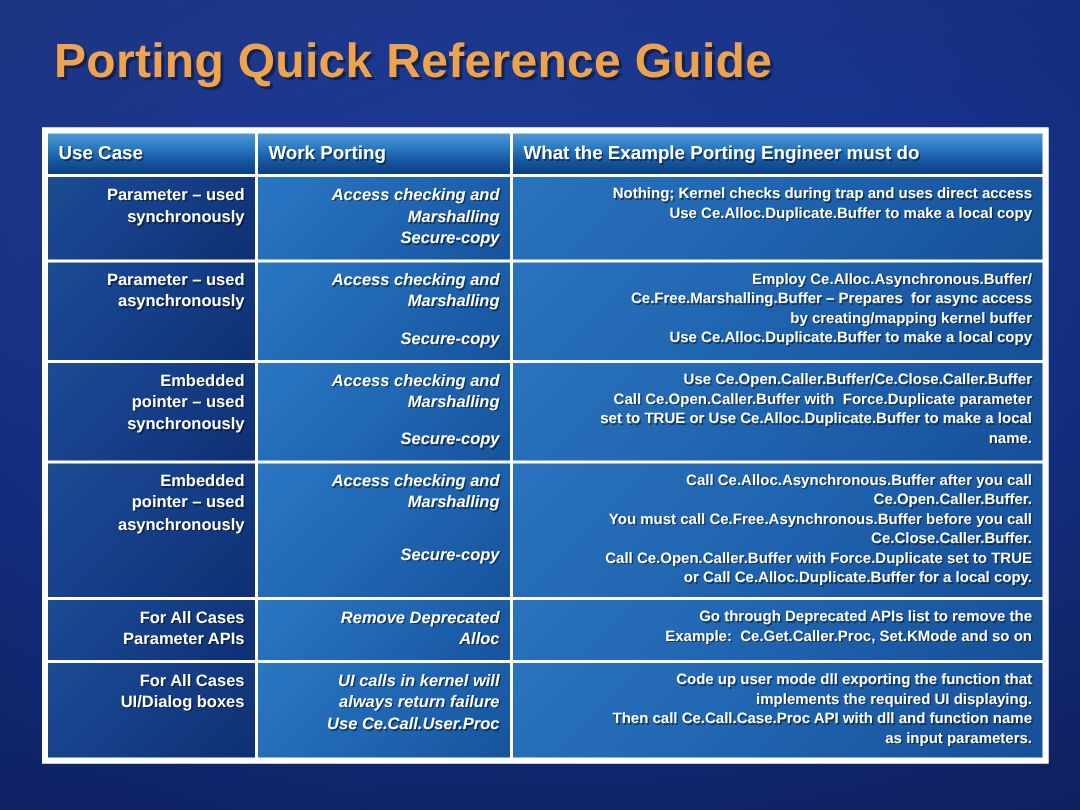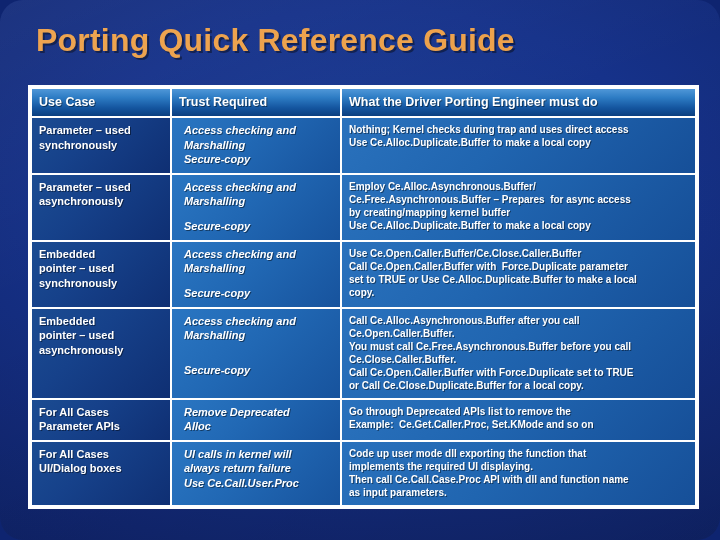"Use Case" #slide { border-radius: 23px -> none }
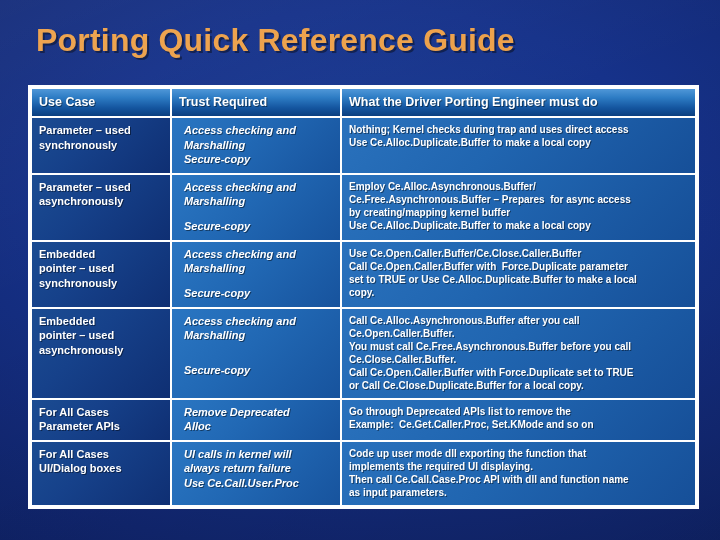"Trust Required" th { text: Trust Required -> Work Porting }
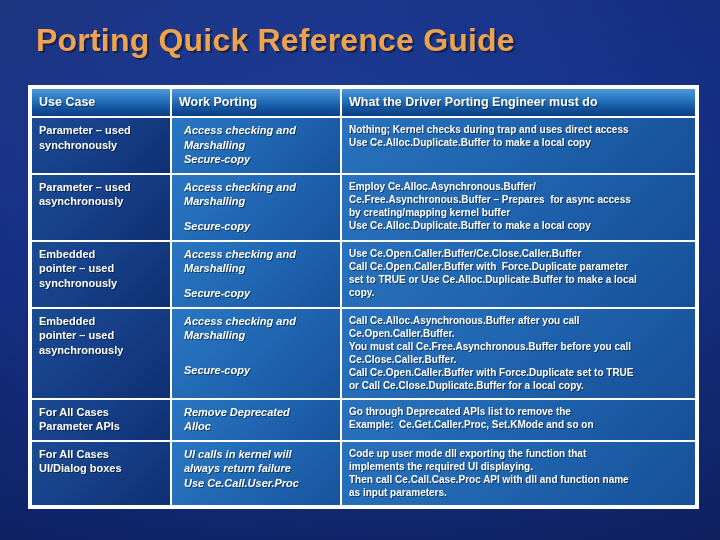"What the Driver Porting Engineer" th { text: Driver -> Example }
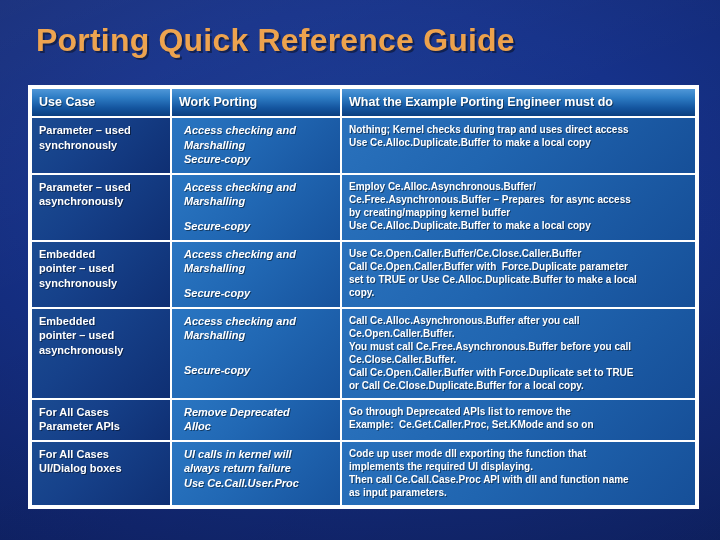"Parameter – used" .cell-lines .ln { text-align: none -> right }
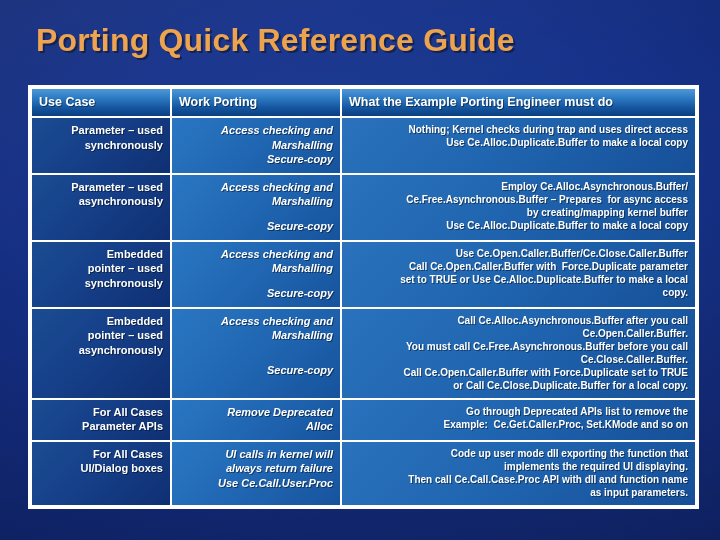"Ce.Free.Asynchronous.Buffer – Prepares" span.ln { text: Ce.Free.Asynchronous.Buffer -> Ce.Free.Marshalling.Buffer }
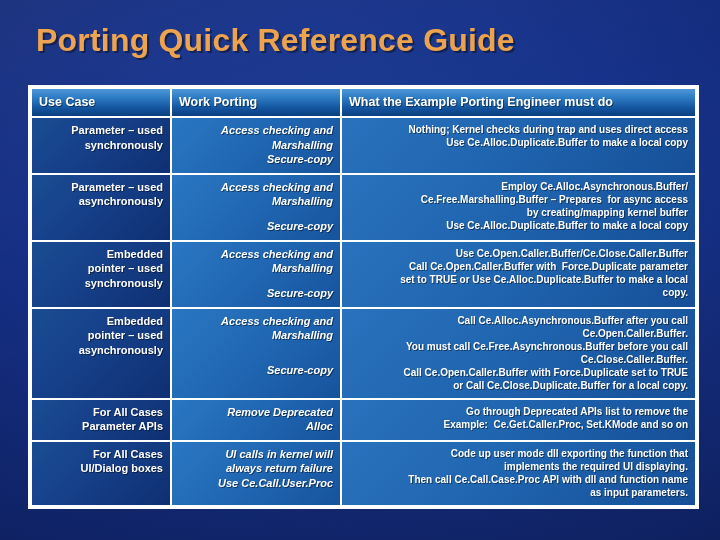"copy." span.ln { text: copy -> name }
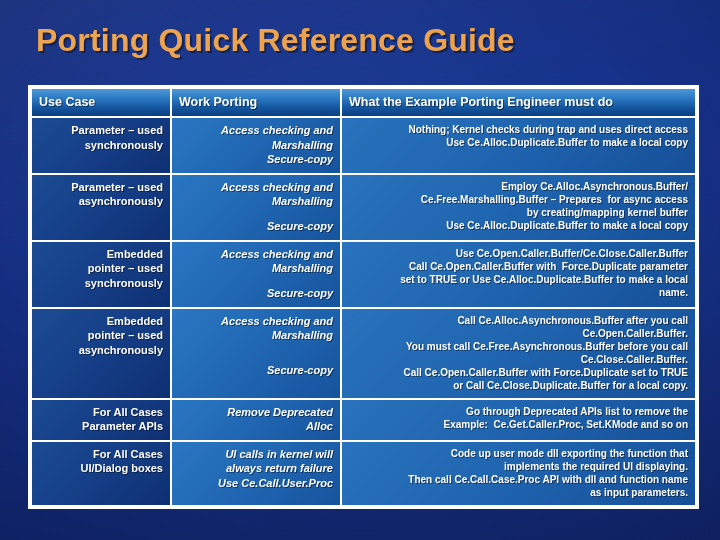"or Call Ce.Close.Duplicate.Buffer for a" span.ln { text: Ce.Close.Duplicate.Buffer -> Ce.Alloc.Duplicate.Buffer }
